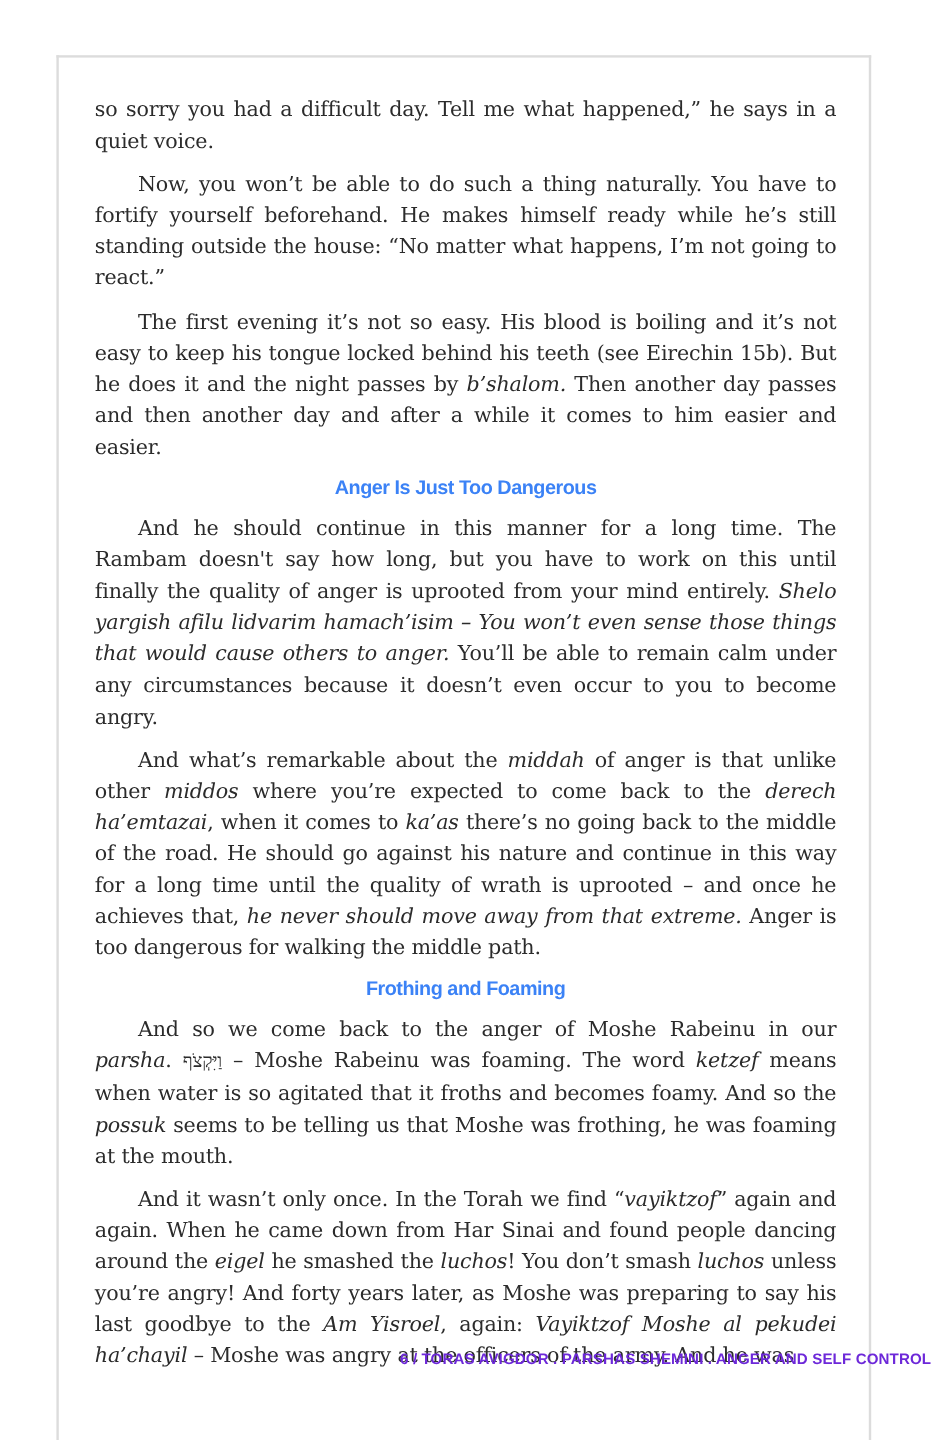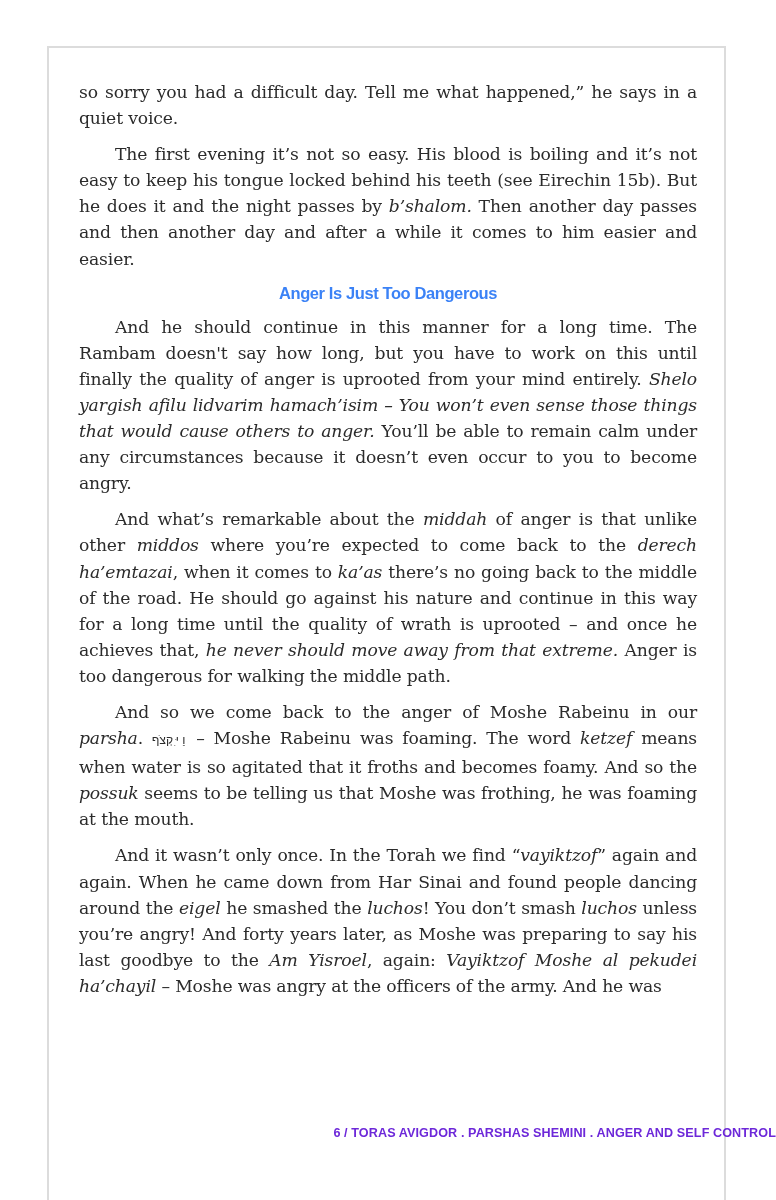"Now, you won’t be able" p { html: none -> <p><span>Now, you won’t be able to do such a thing naturally. You have to fortify yourself beforehand. He makes himself ready while he’s still standing outside the house: “No matter what happens, I’m not going to react.”</span></p> }
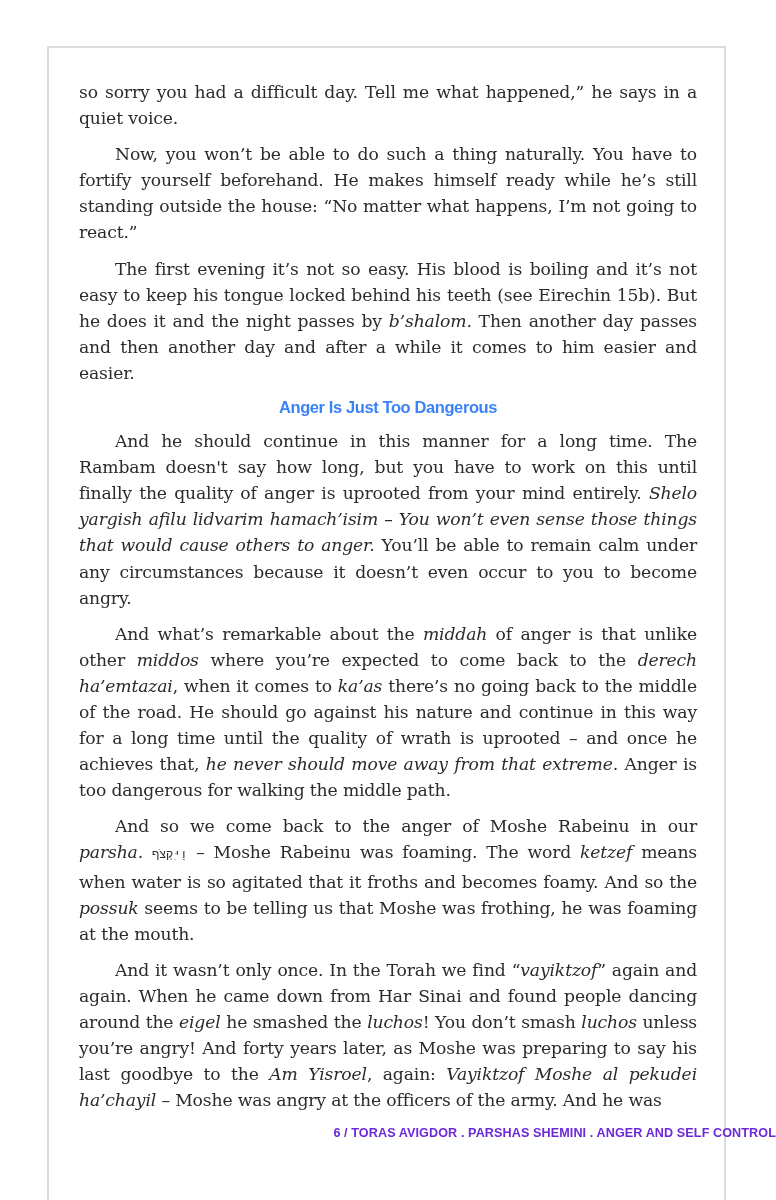"Frothing and Foaming" h2 { html: none -> <h2>Frothing and Foaming</h2> }
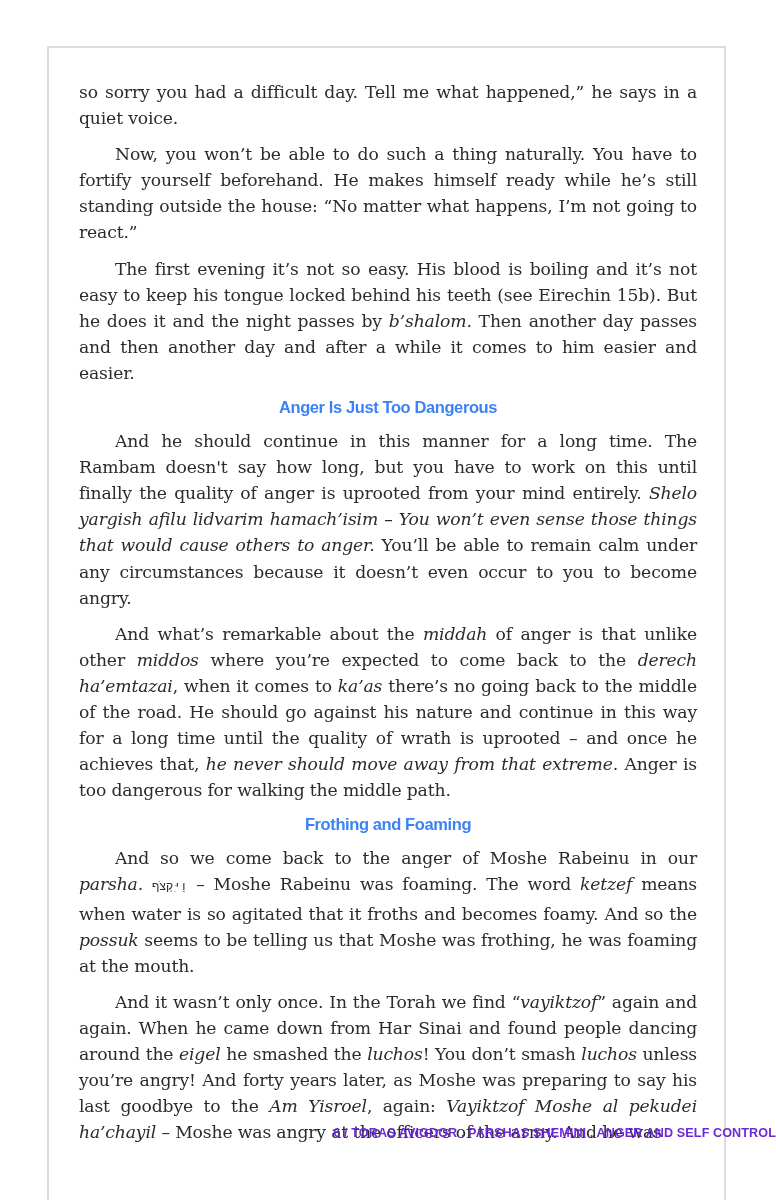"וַיִּקְצֹף" .heb { font-family: Liberation Mono, monospace -> Liberation Serif, serif; font-size: 12px -> 16px }
